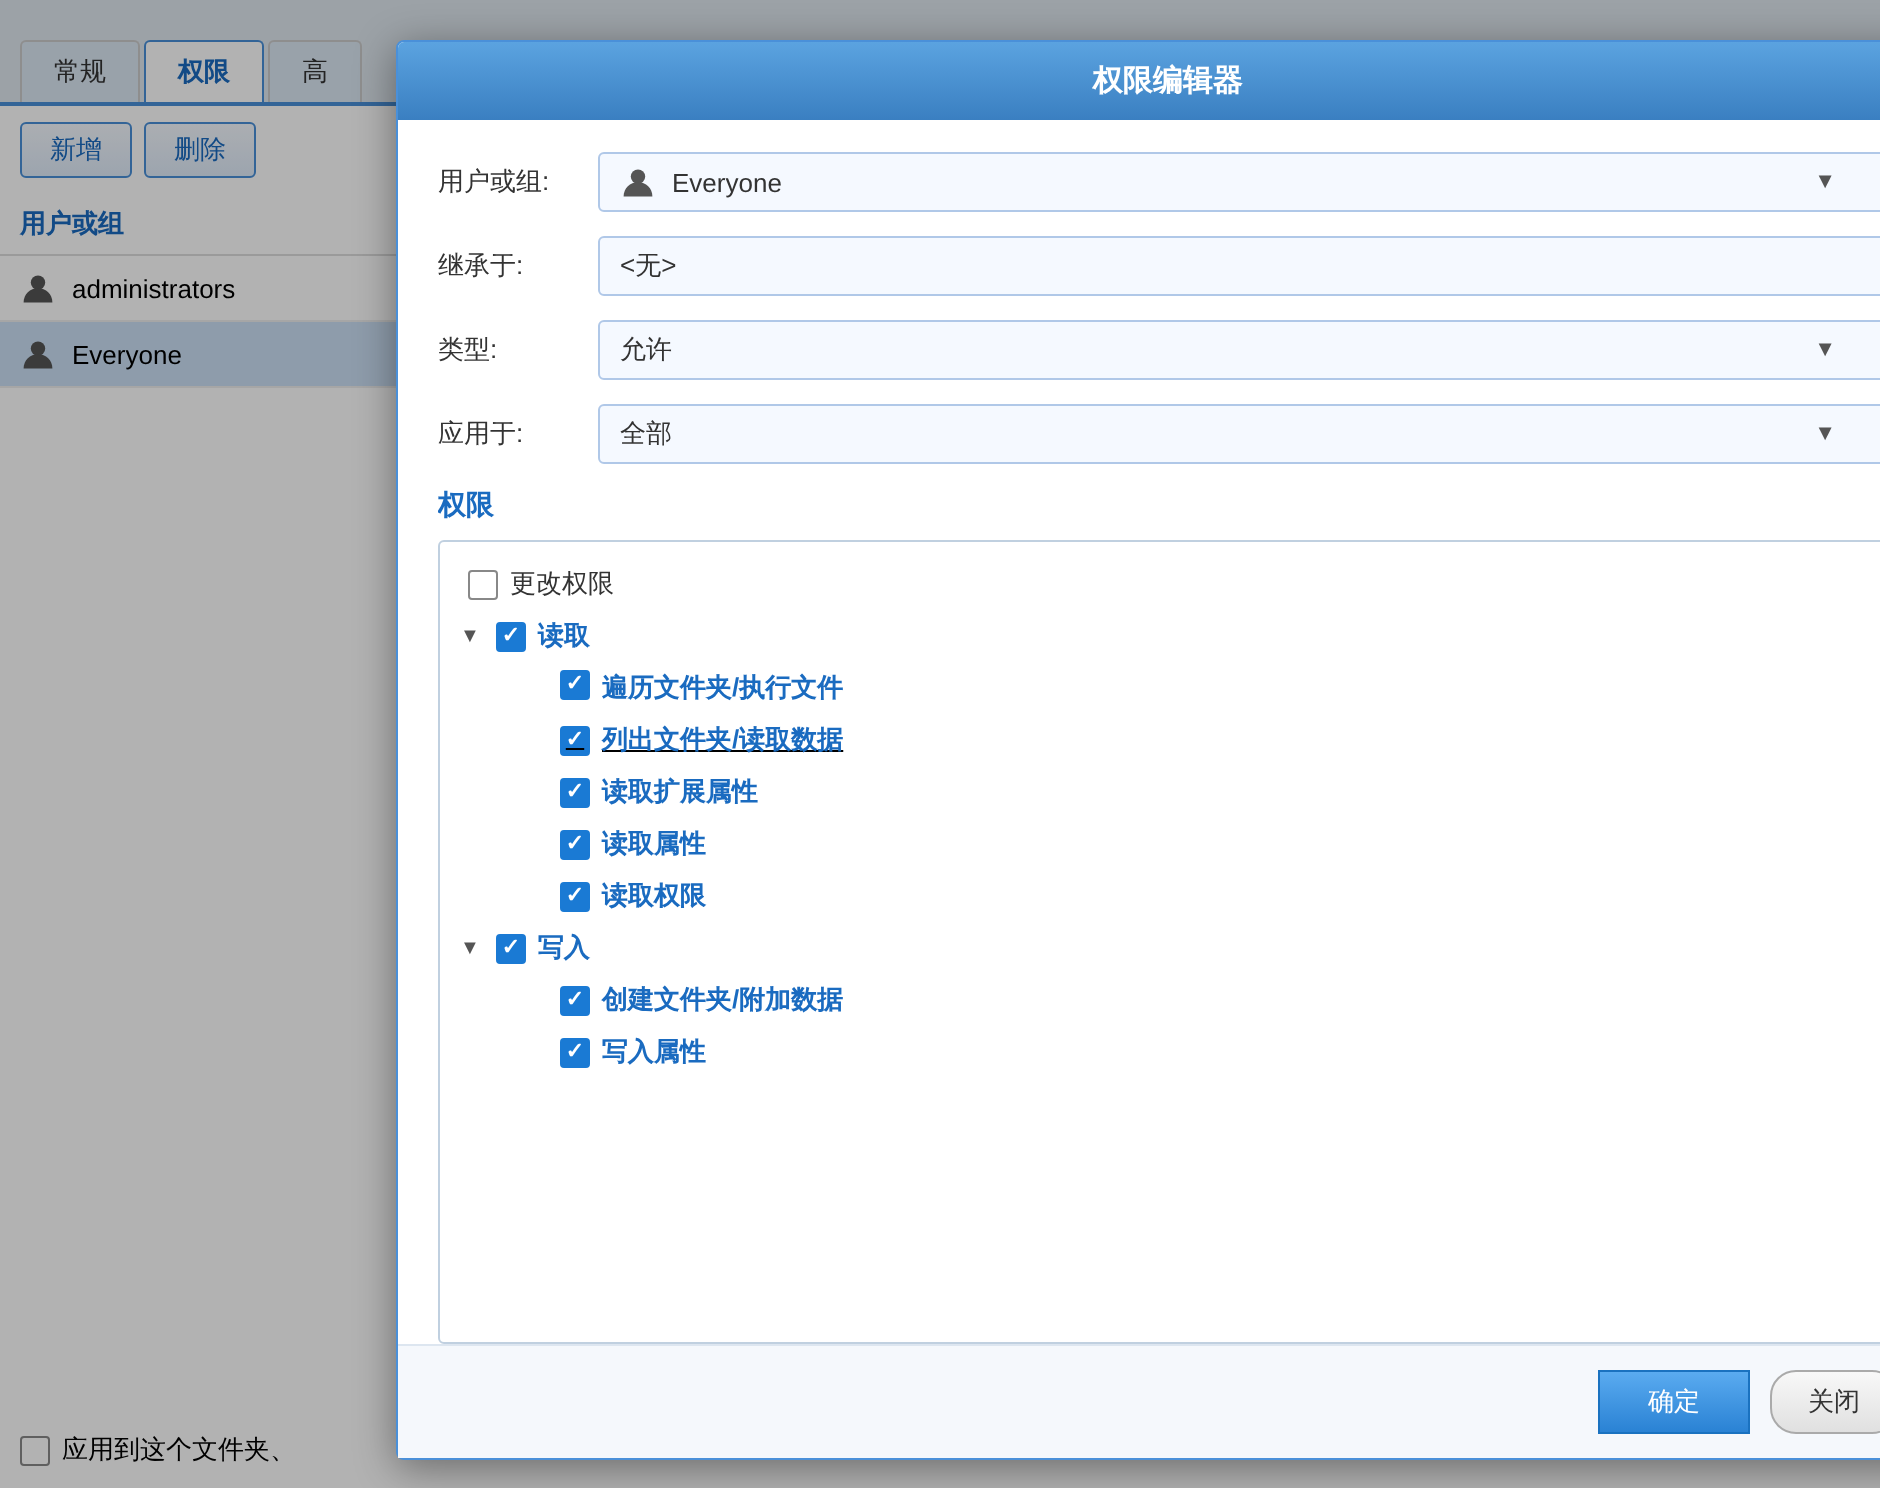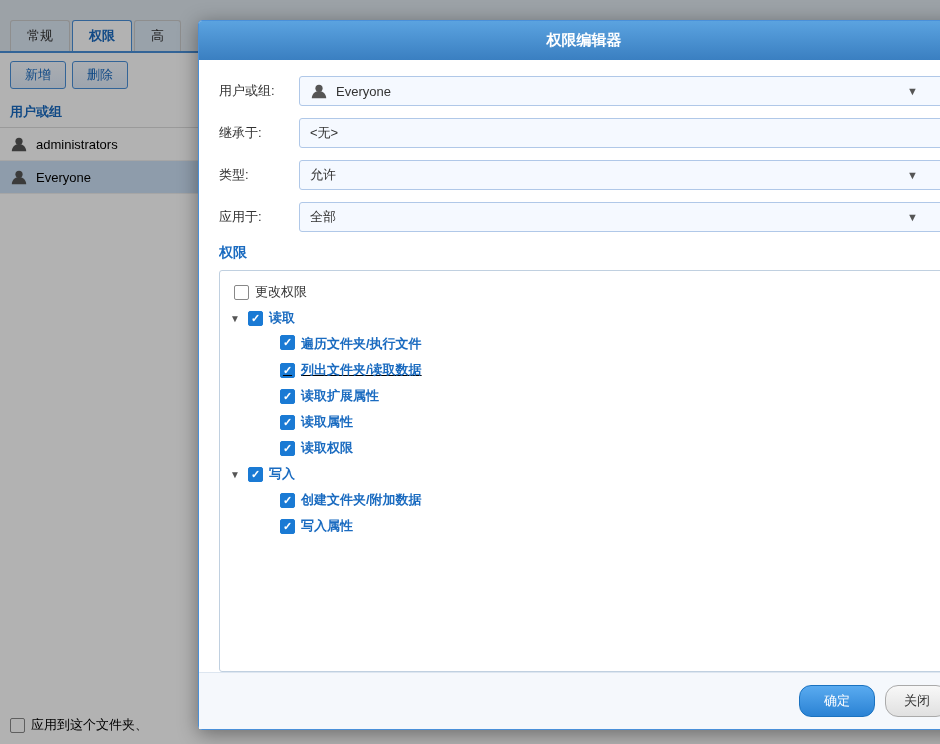"确定" .btn-ok { border-radius: 12px -> 0 }
